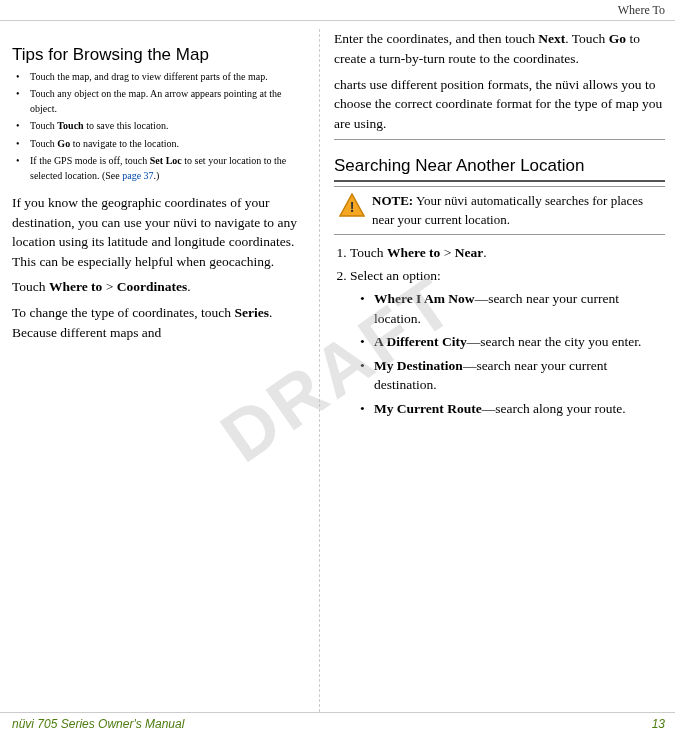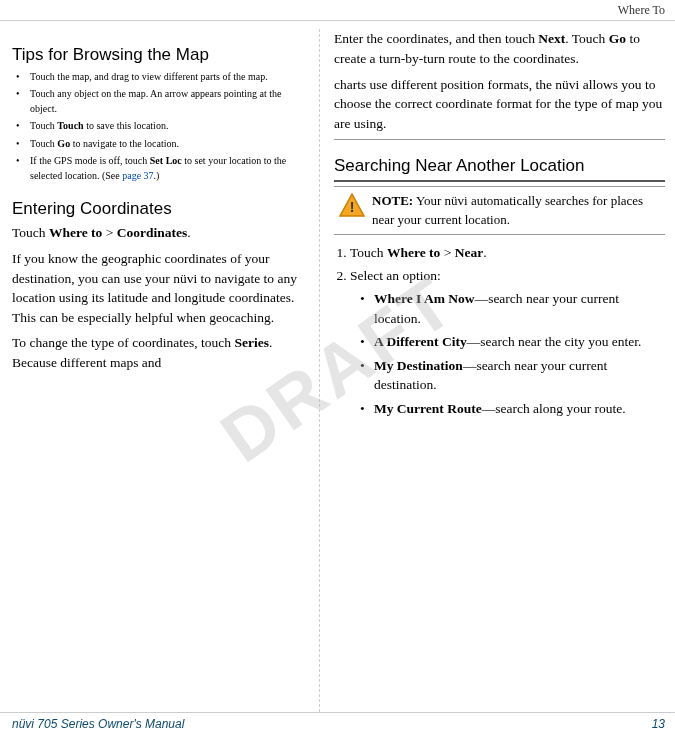"Entering Coordinates" h2.section-heading { html: <h2>Entering Coordinates</h2> -> none }
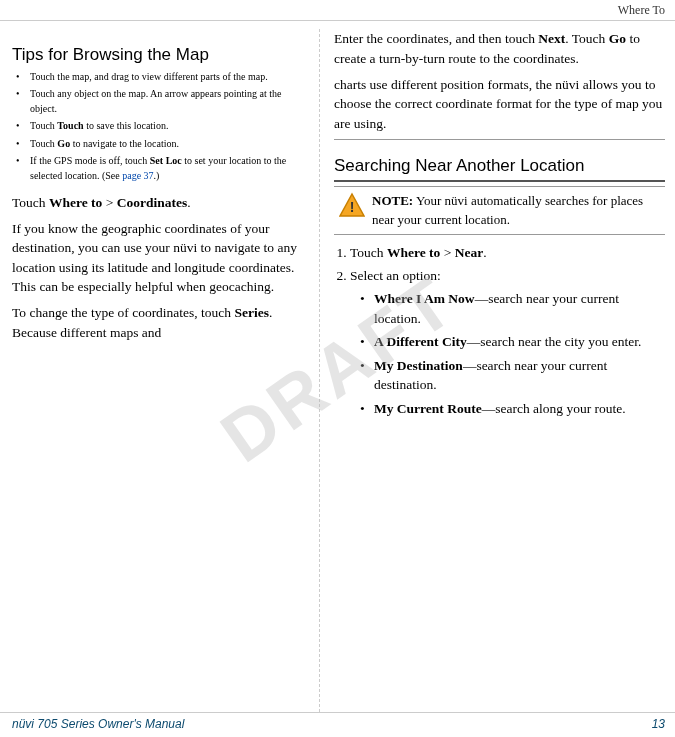"Touch Where to > Coordinates." p.body-text { order: before "If you know the geographic" -> after "If you know the geographic" }
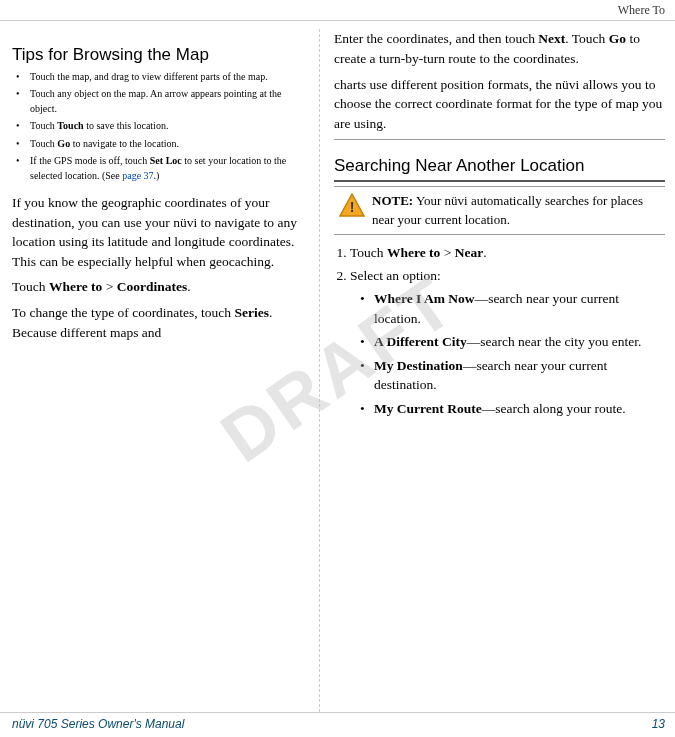"nüvi 705 Series Owner's Manual" .footer-bar { color: #0c4a6e -> #4d7c0f }
